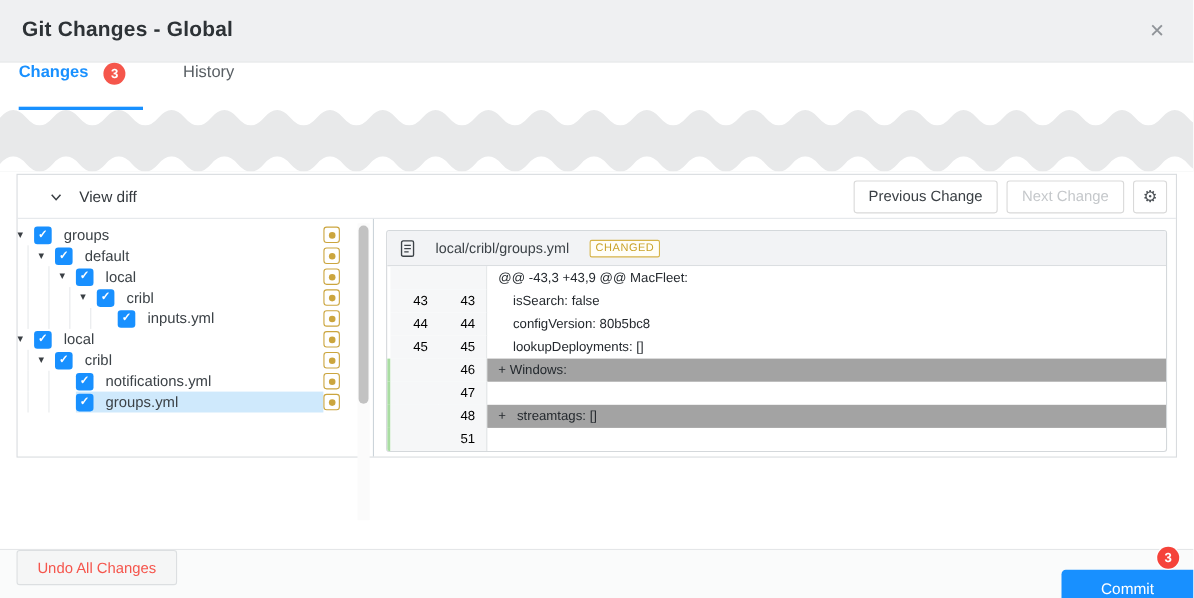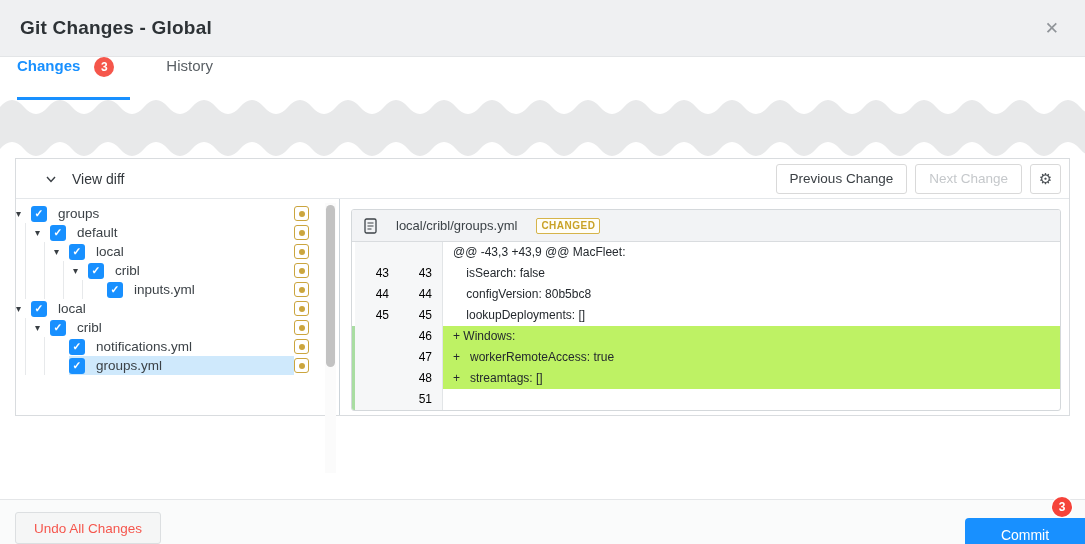"CHANGED" .changed-badge { font-weight: 700 -> 400 }
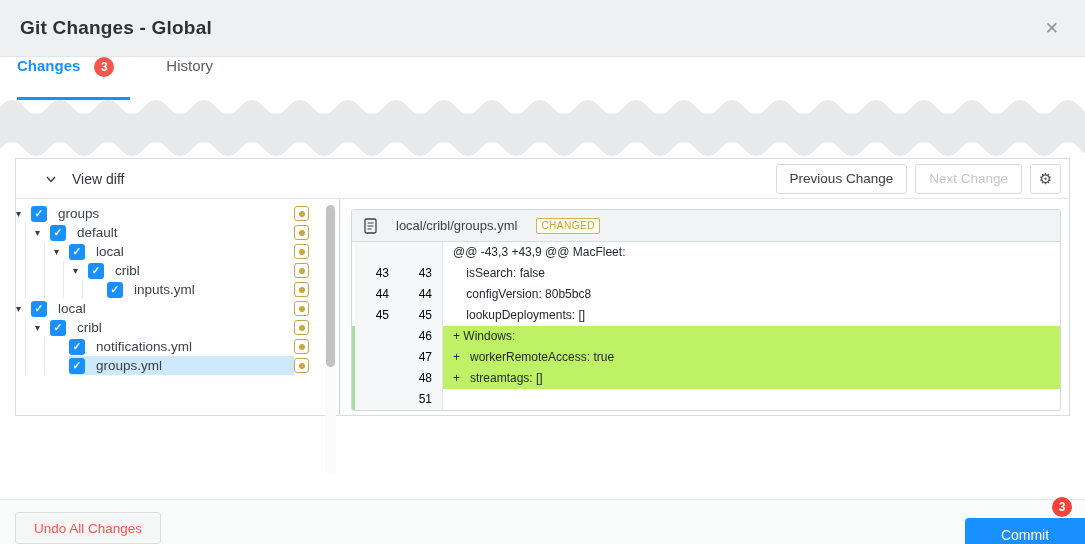"+ Windows:" .drow.added .code { background: #bef264 -> #a3a3a3 }
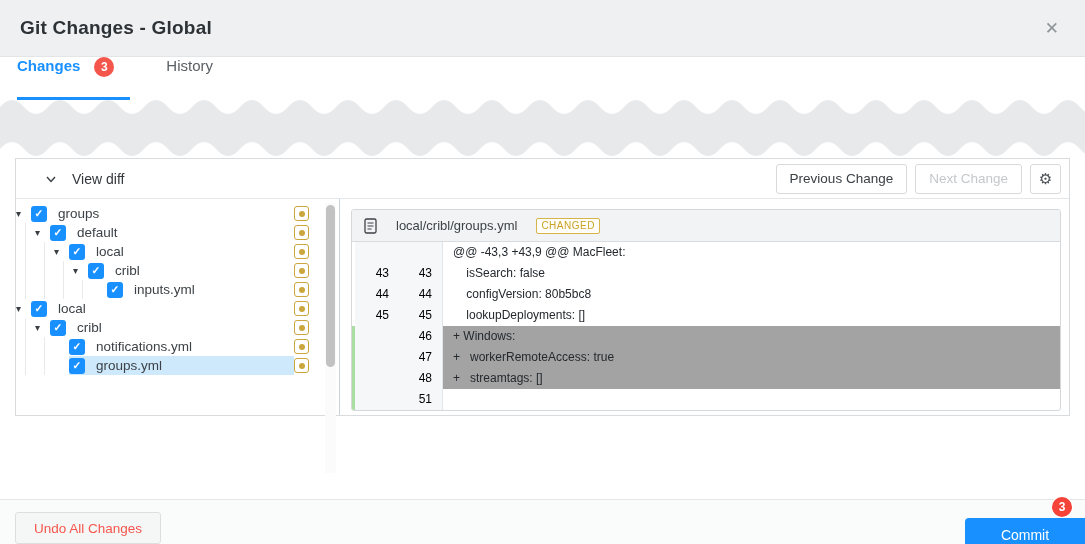"+ workerRemoteAccess: true" span.code { html: <span>+ workerRemoteAccess: true</span> -> none }
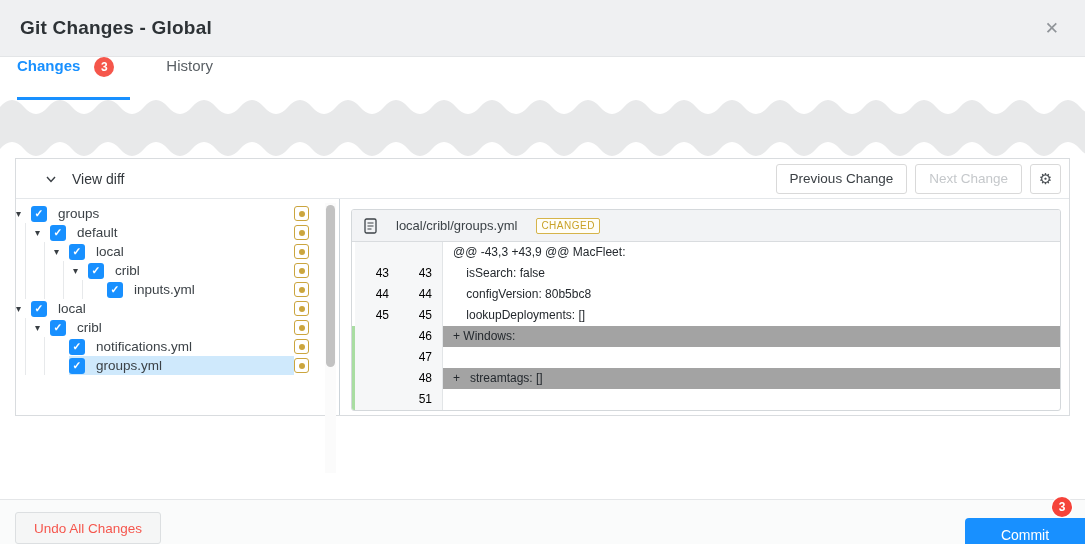"Undo All Changes" .undo-btn { top: 12px -> 0 }
